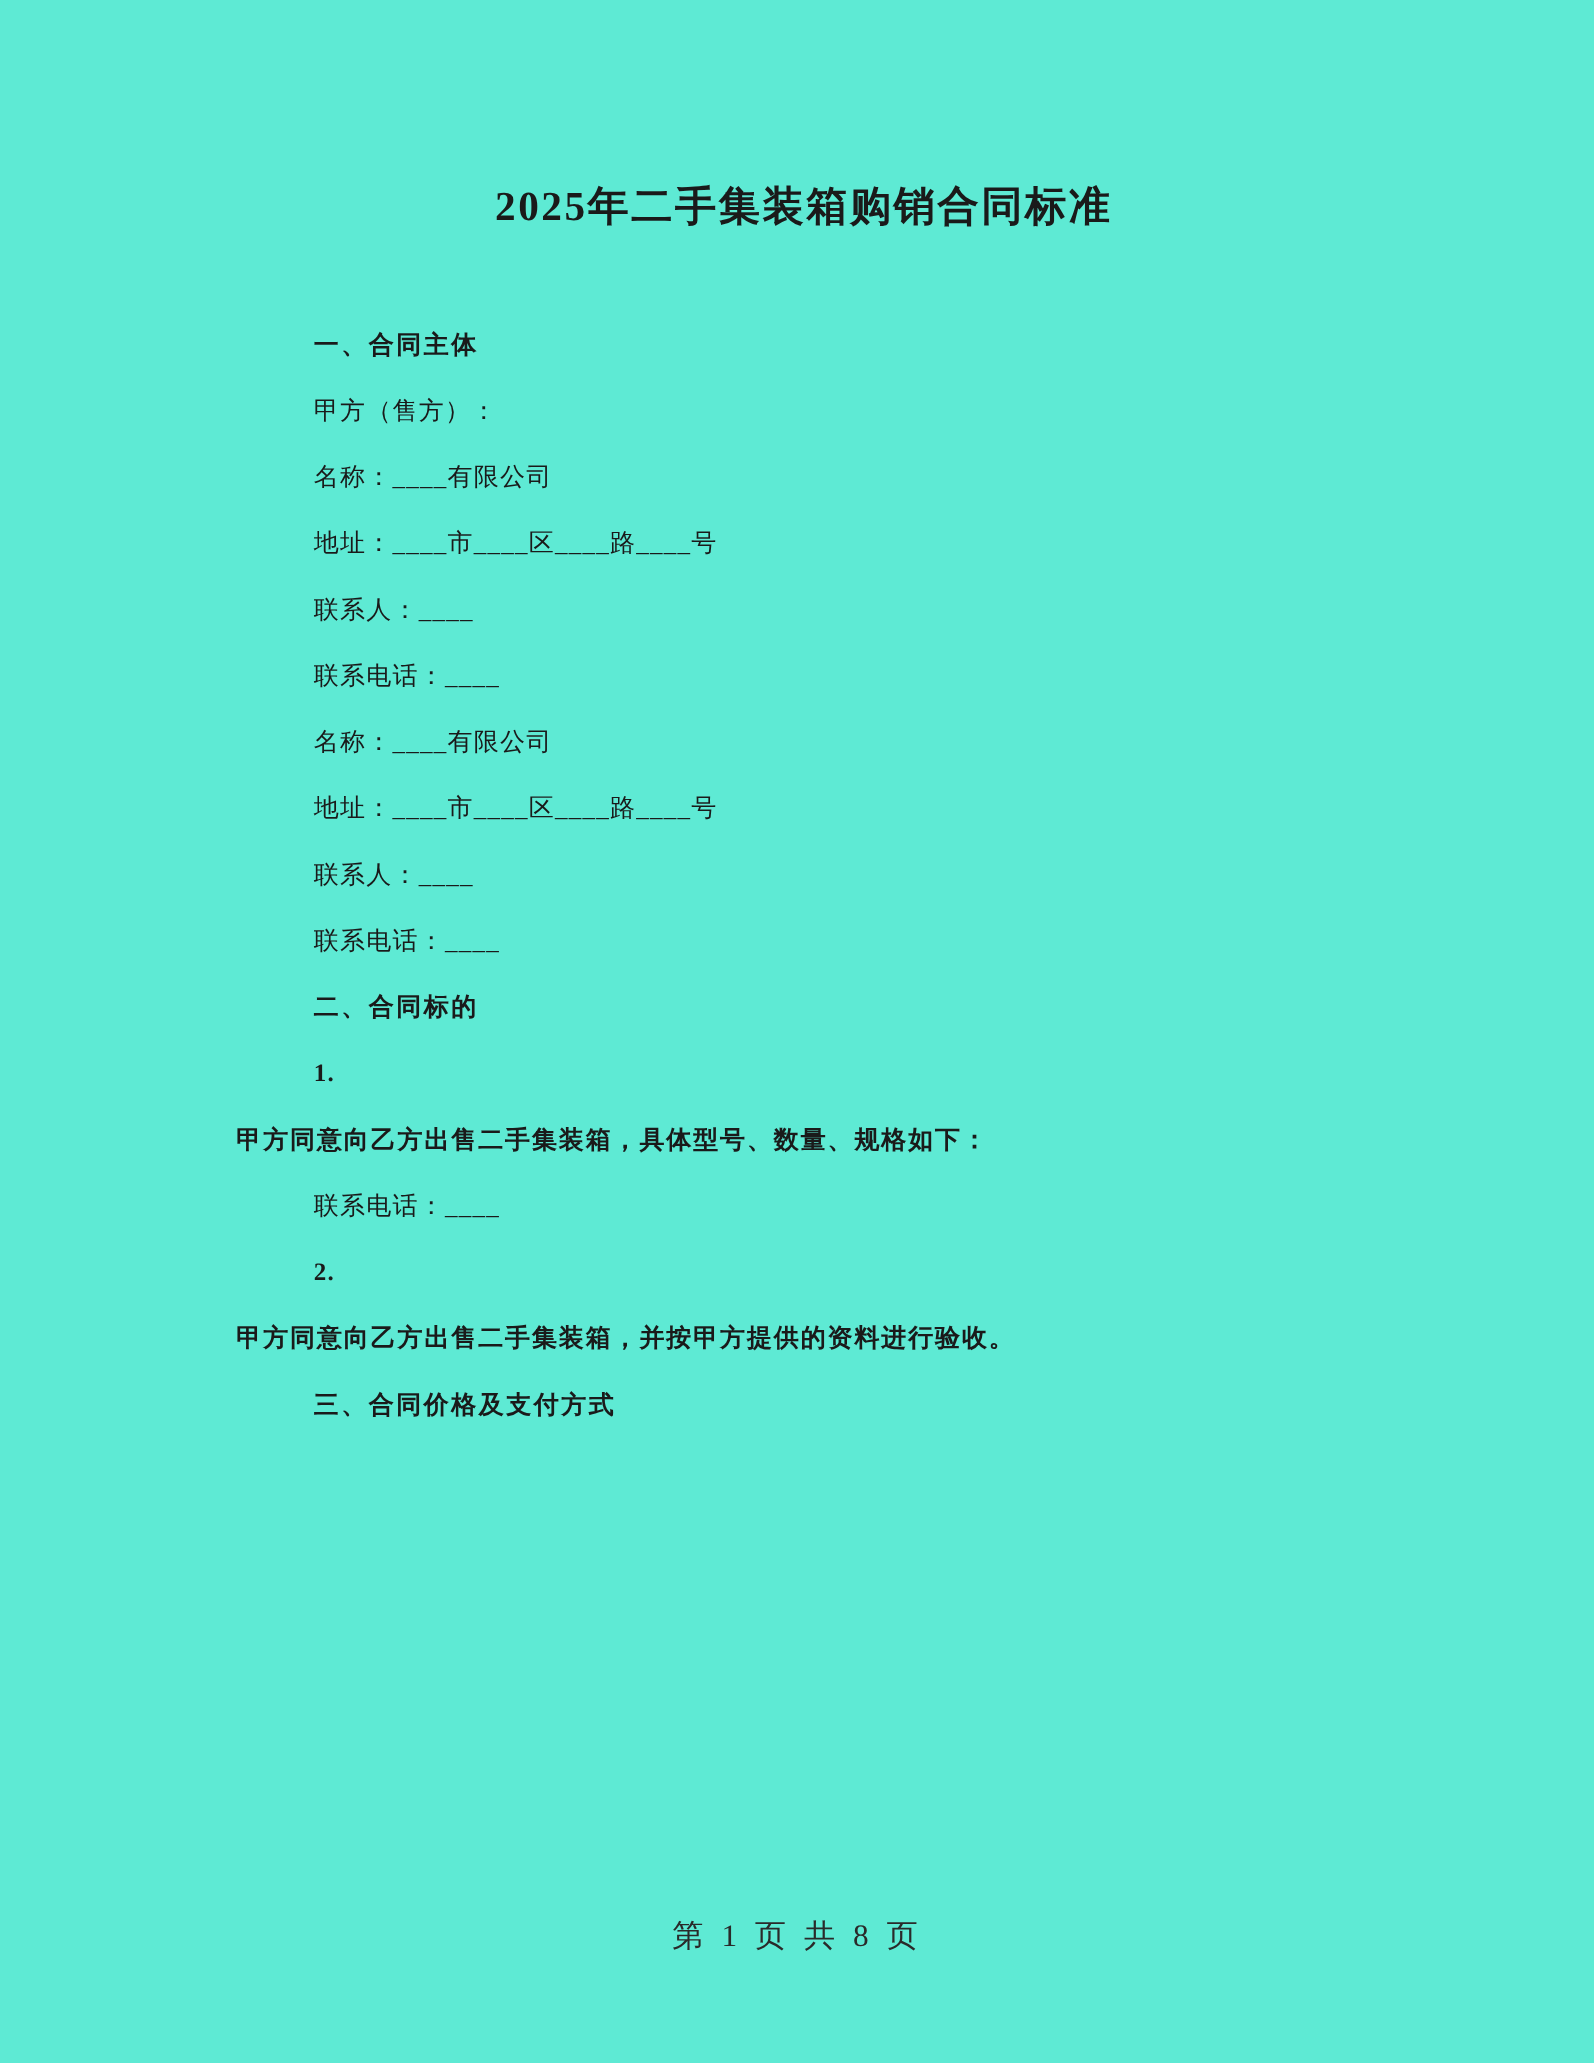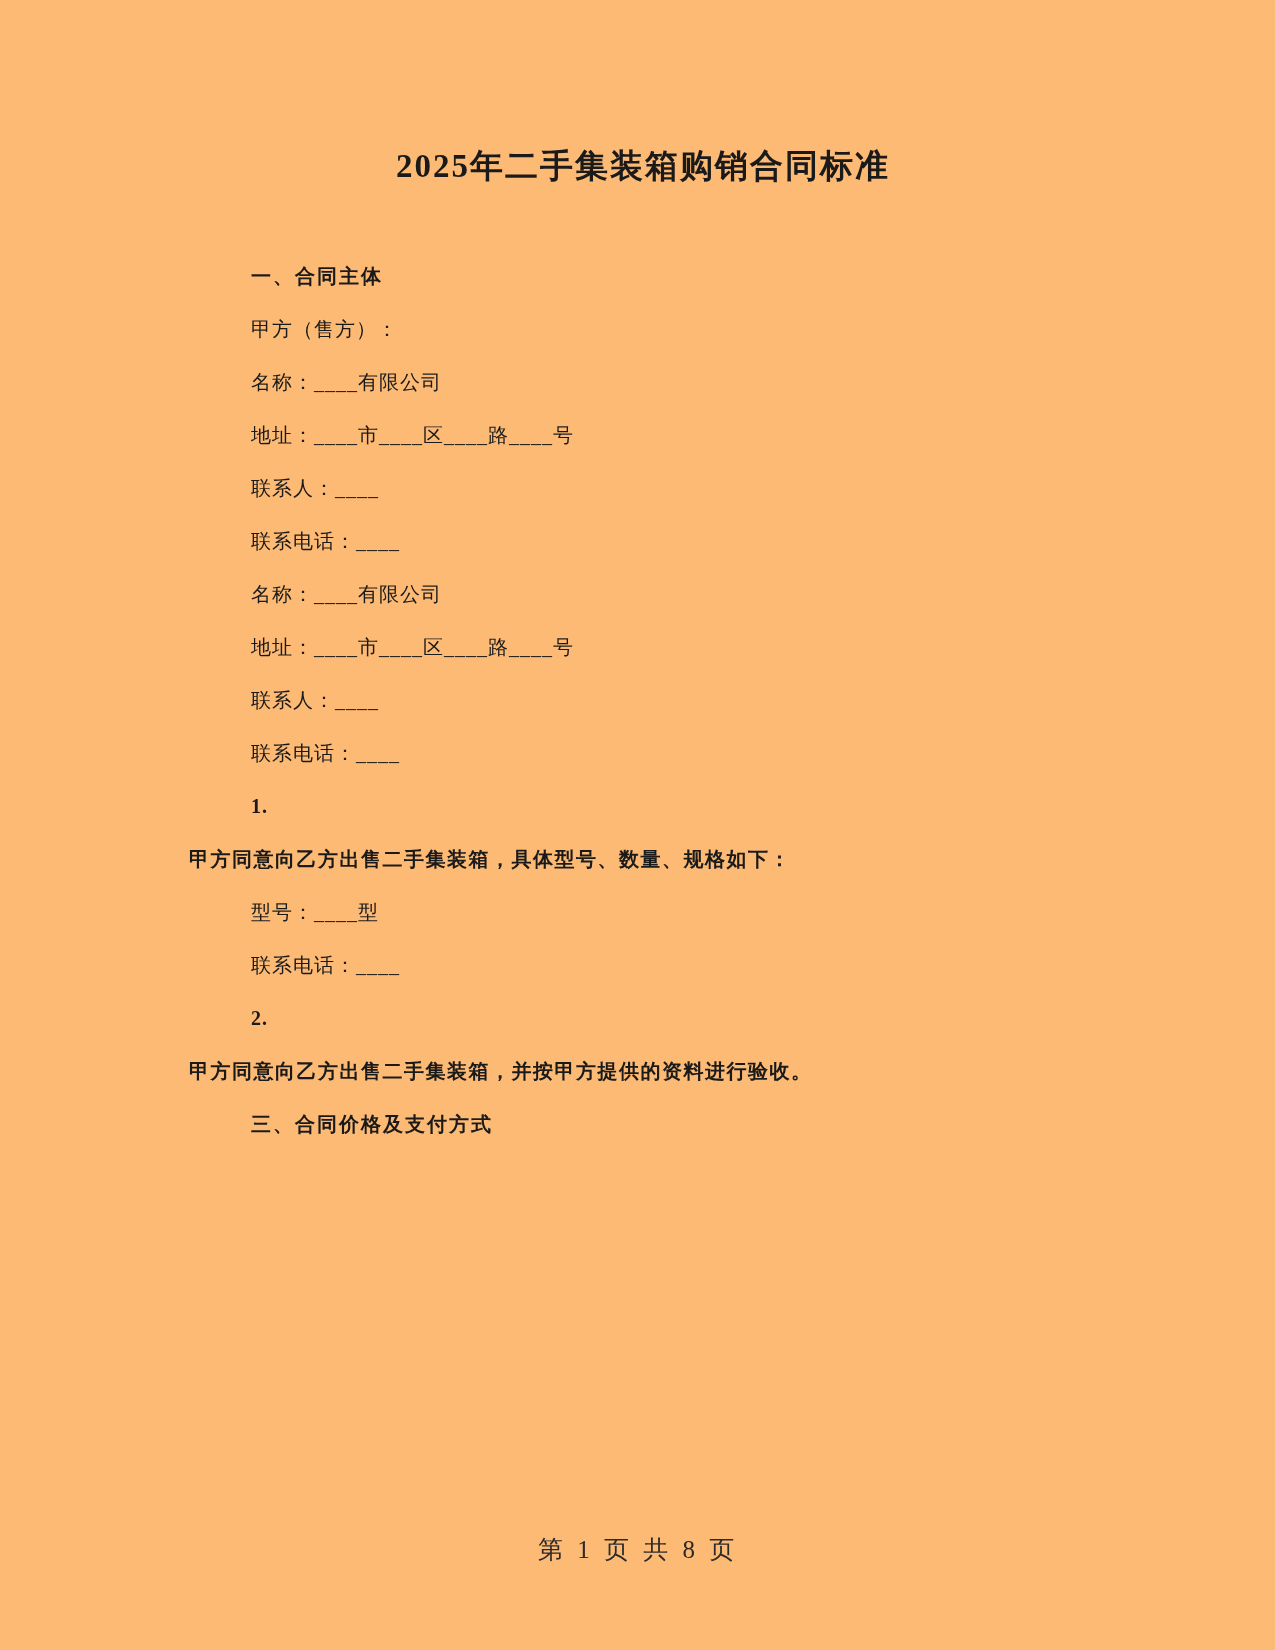"2025年二手集装箱购销合同标准" .page { background: #fdba74 -> #5eead4 }
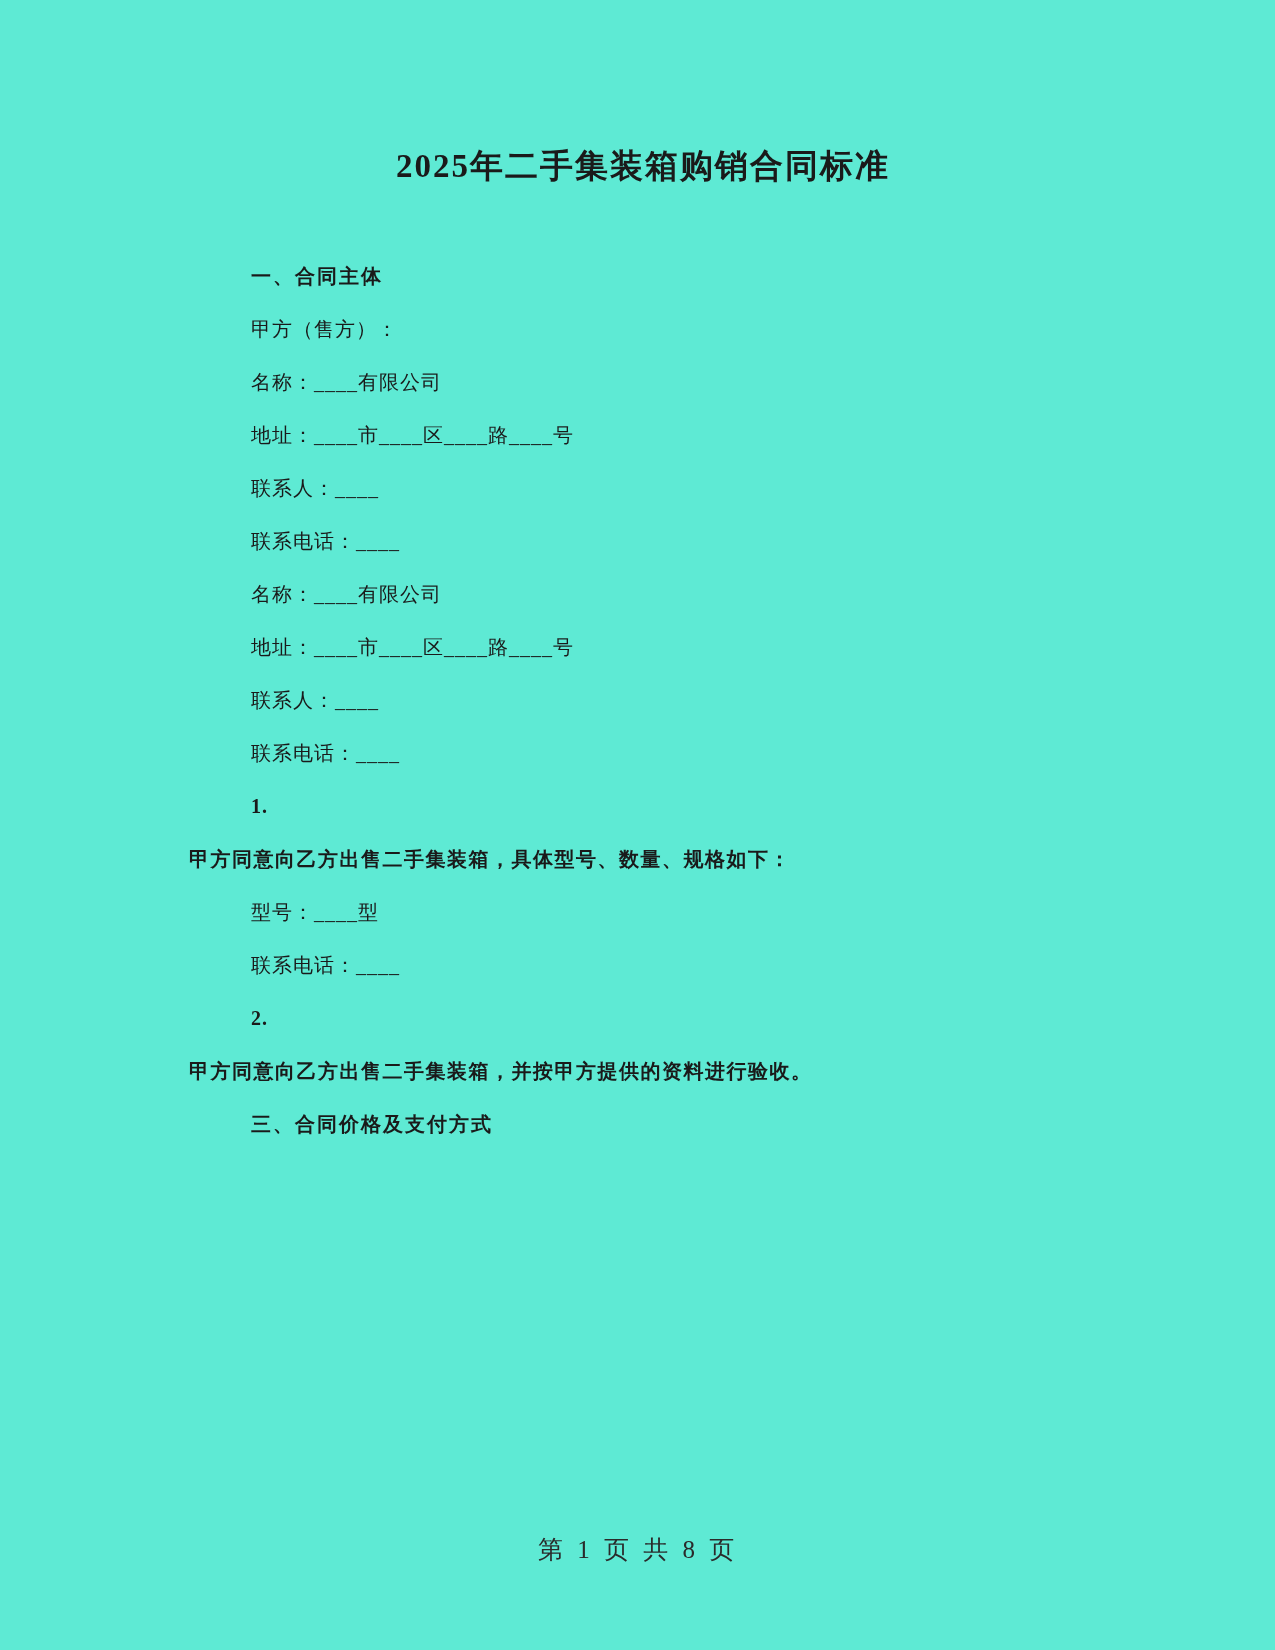"二、合同标的" p.line { html: none -> <p>二、合同标的</p> }
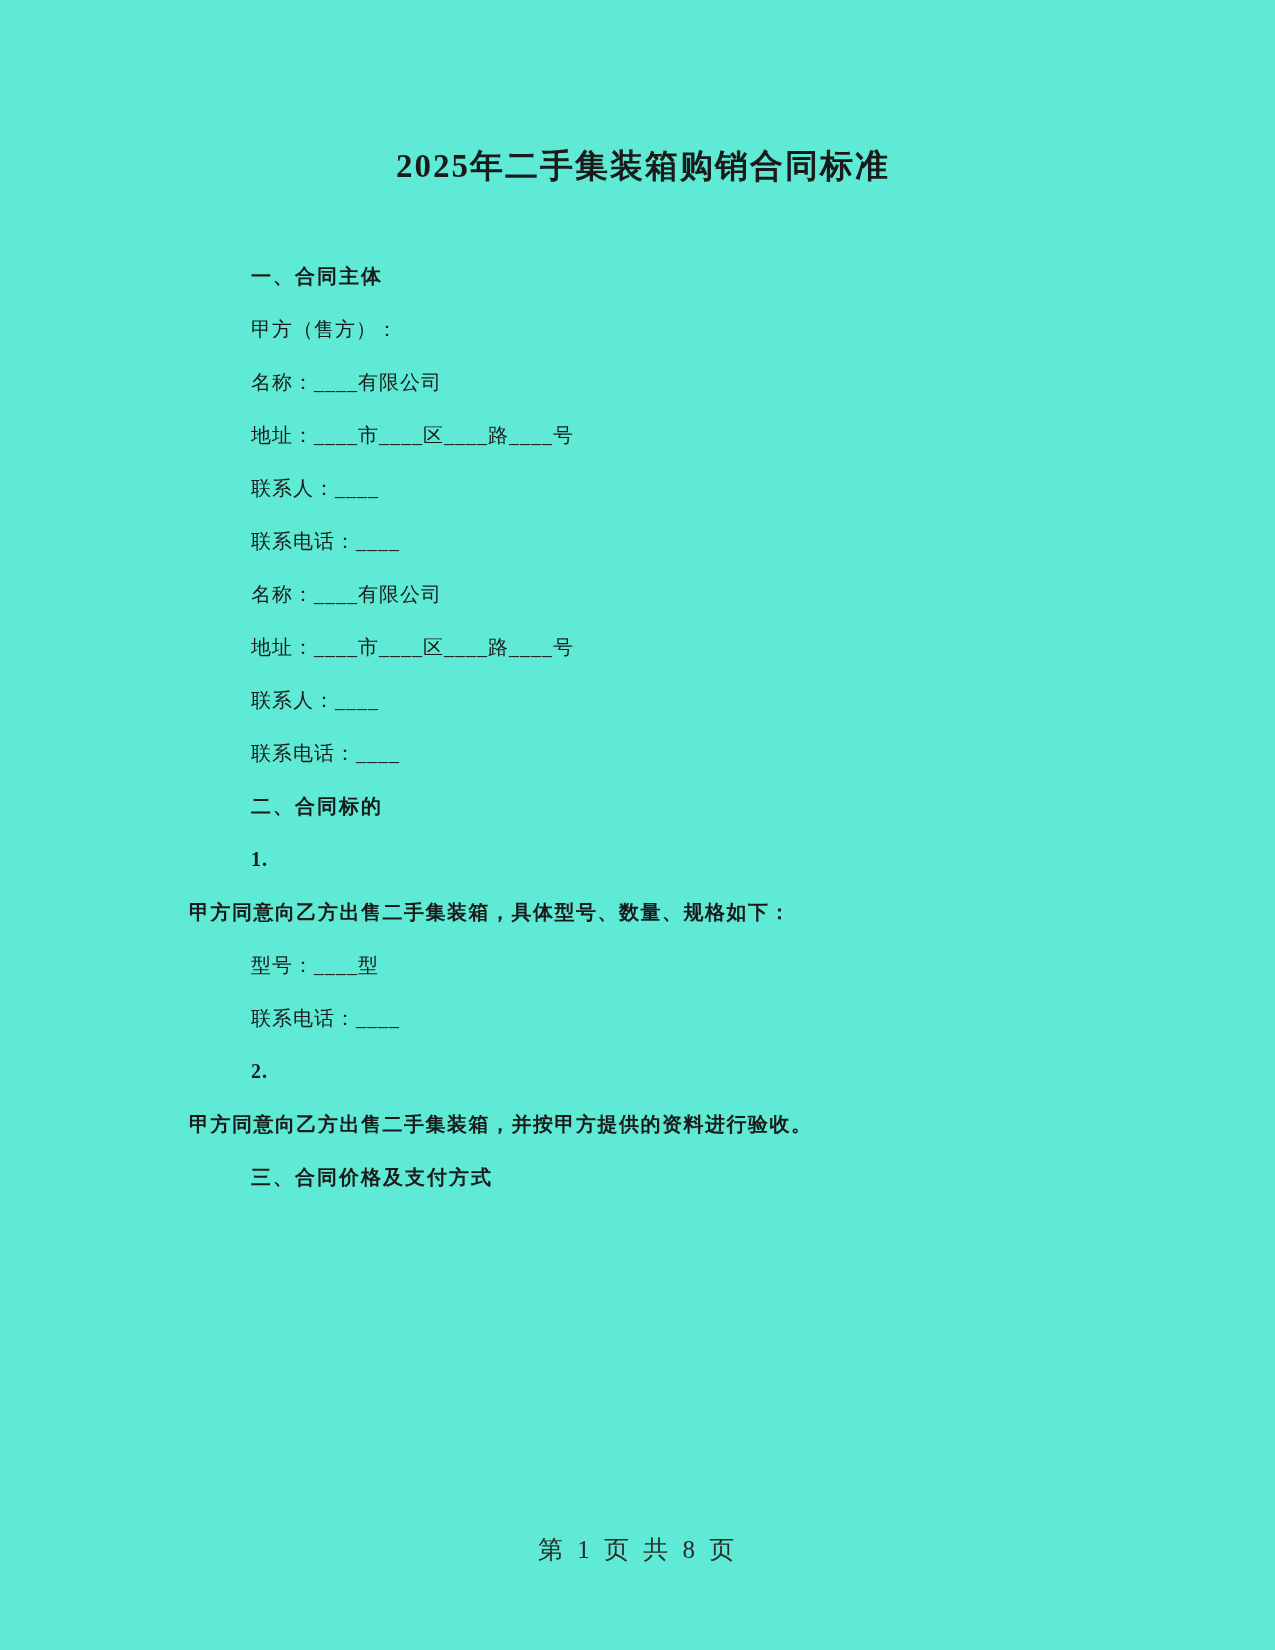"型号：____型" p.line { html: <p>型号：____型</p> -> none }
